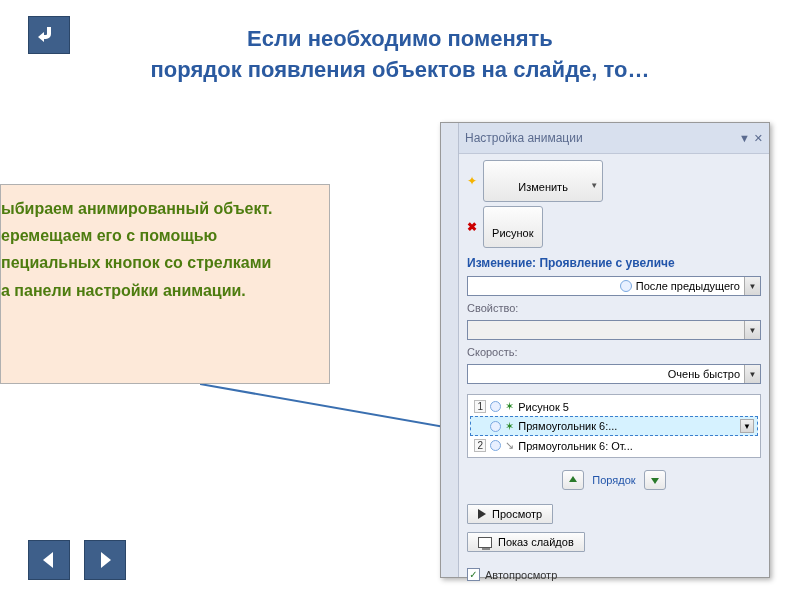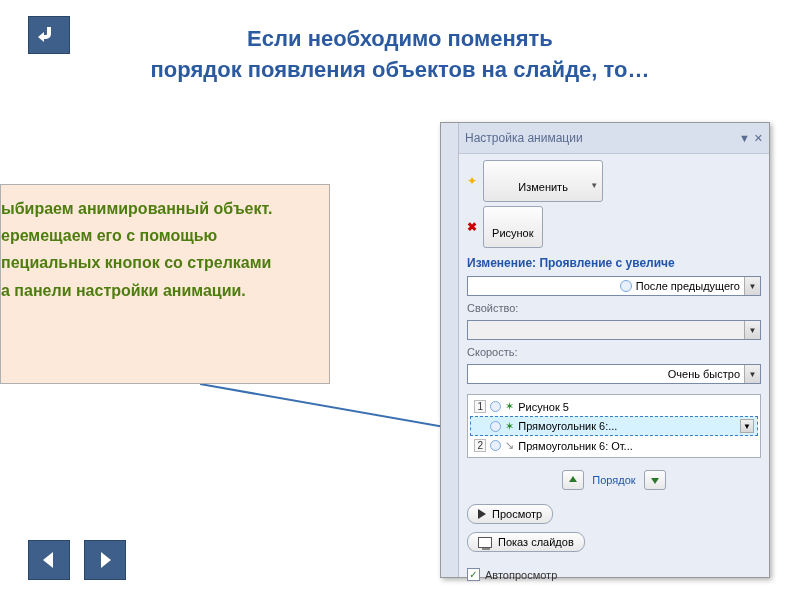"Просмотр" .preview-btn { border-radius: 9px -> 1px }
